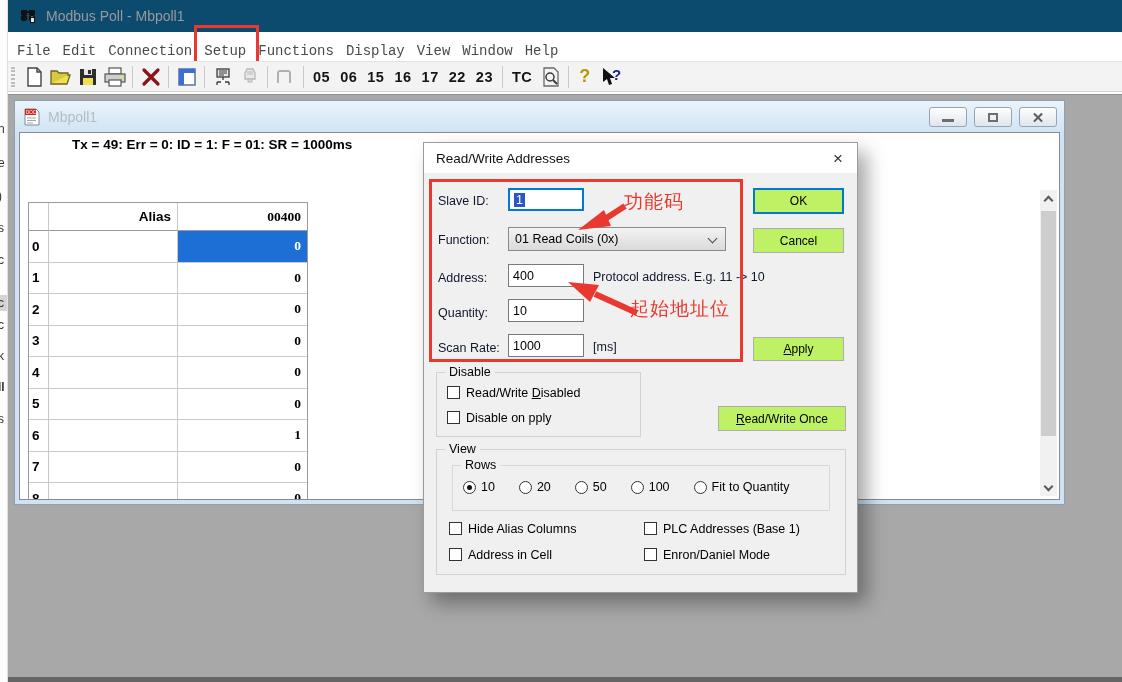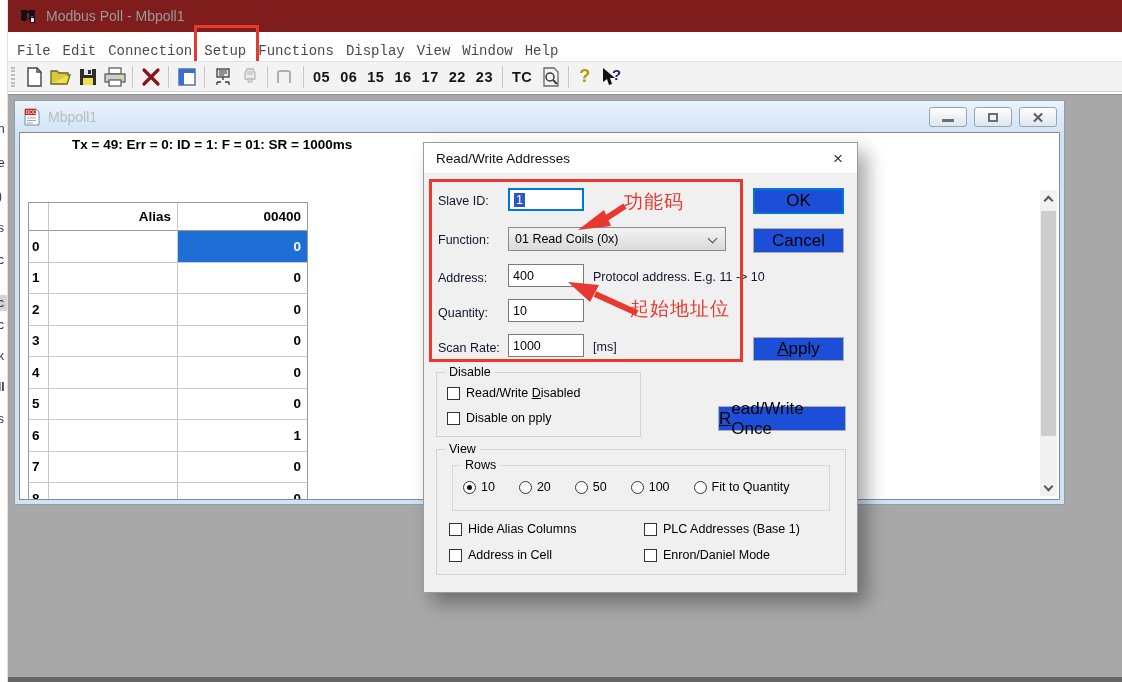"Modbus Poll - Mbpoll1" .titlebar { background: #7f1d1d -> #0c4a6e }
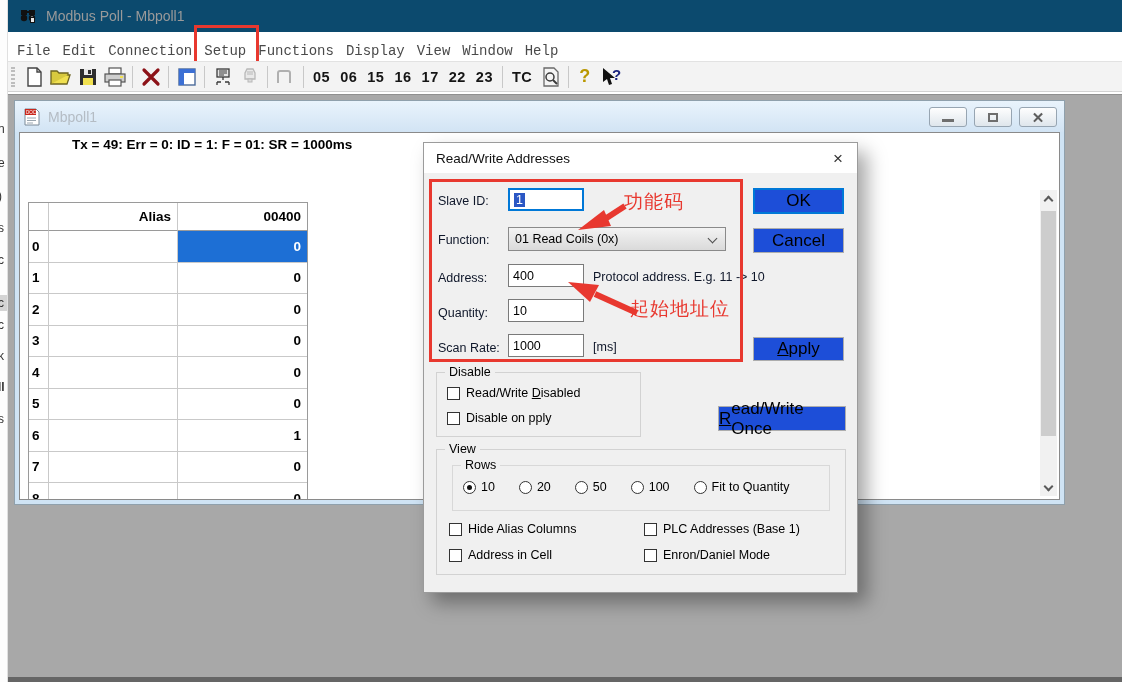"OK" .wbtn { background: #1d4ed8 -> #bef264; font-size: 17px -> 12px }
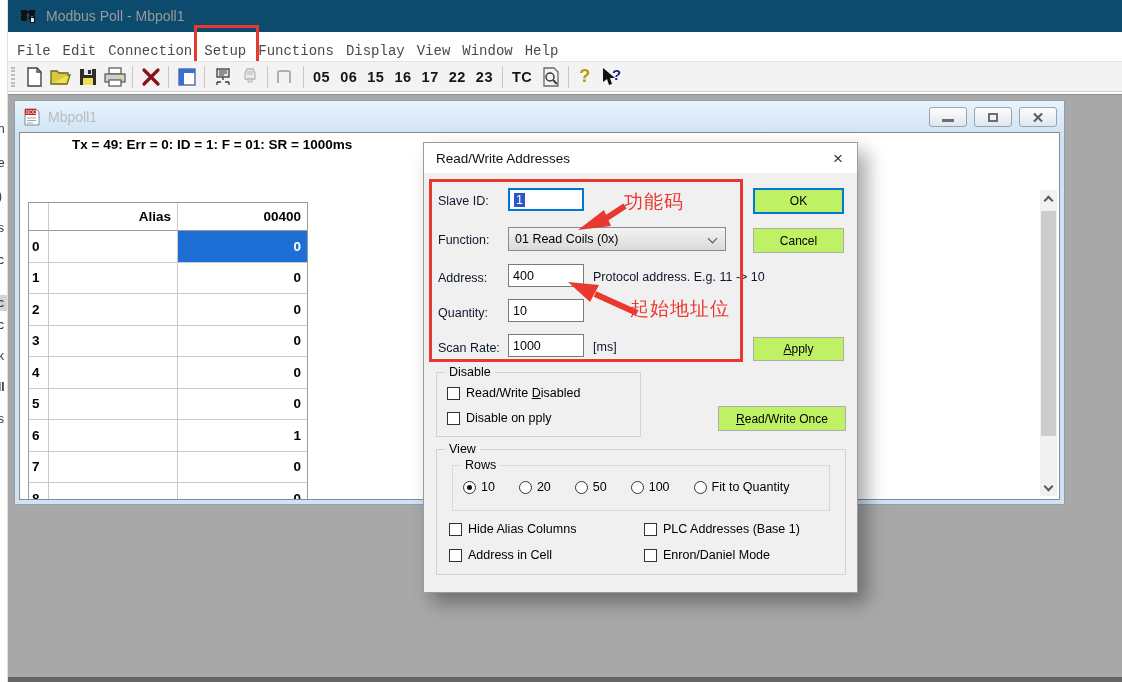"00400" .cell.val { font-family: none -> Liberation Serif, serif }
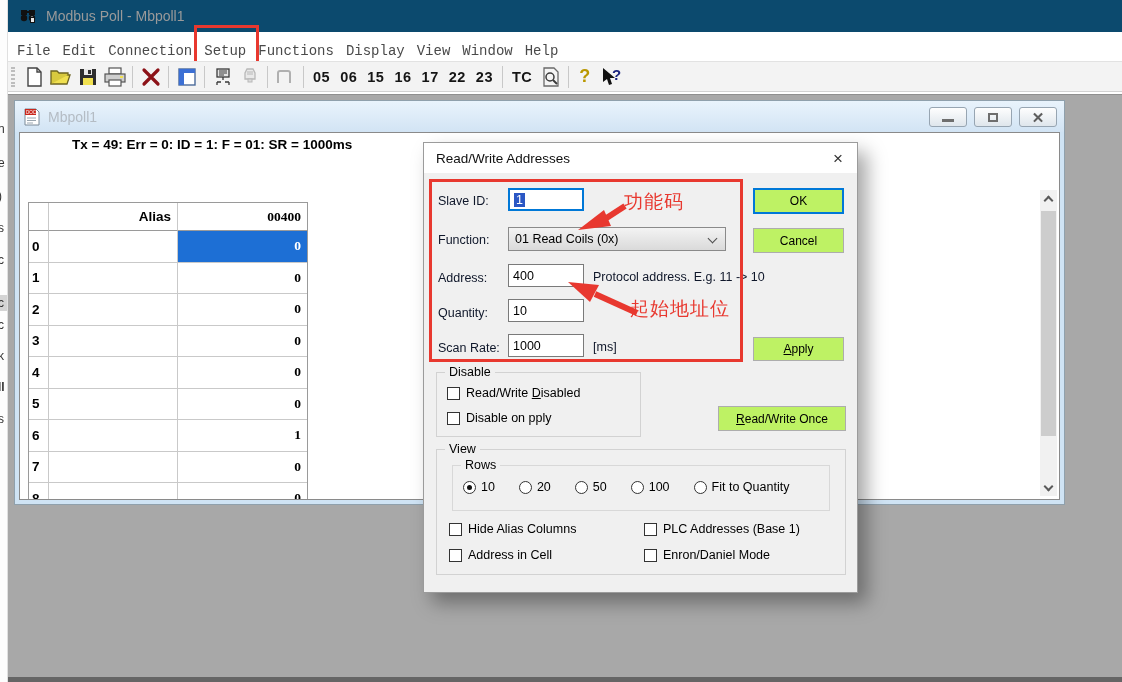"Read/Write Disabled" .ckrow { align-items: center -> none }
